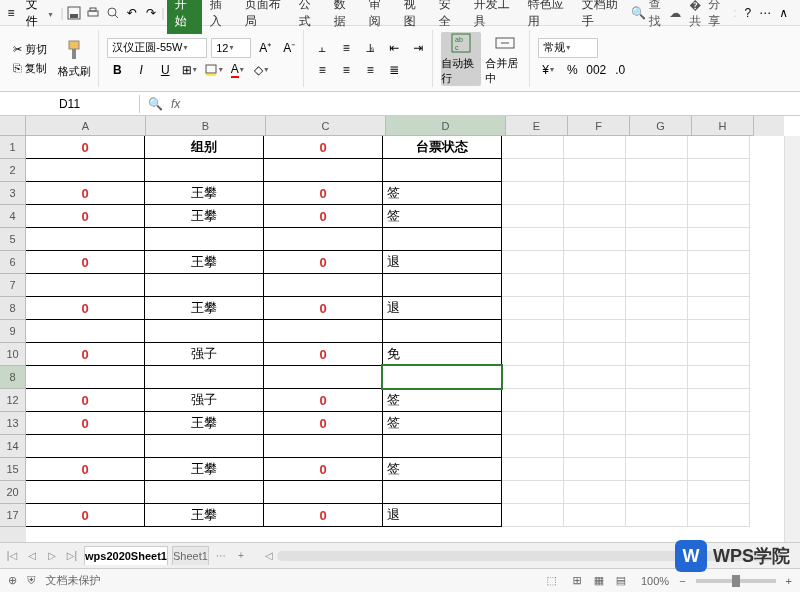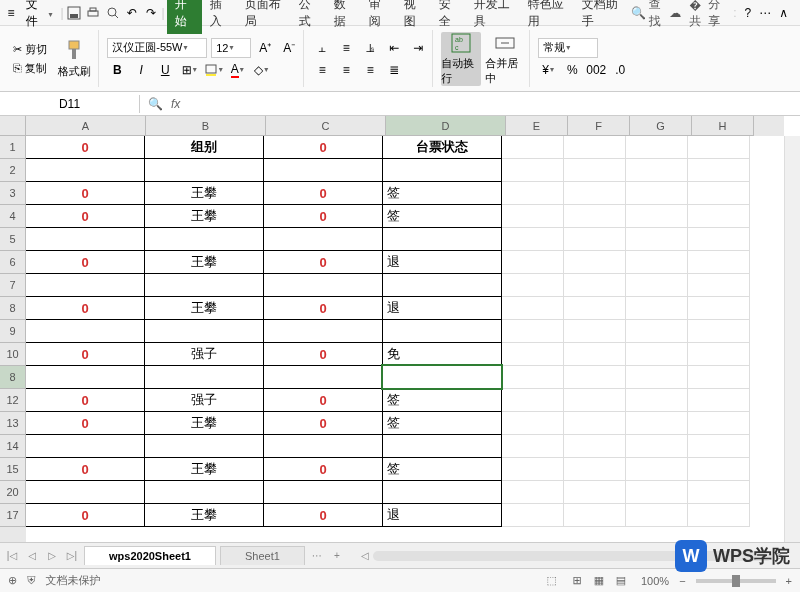"wps2020Sheet1" .sheet-tab { padding: 3px 24px -> 3px 0 }
